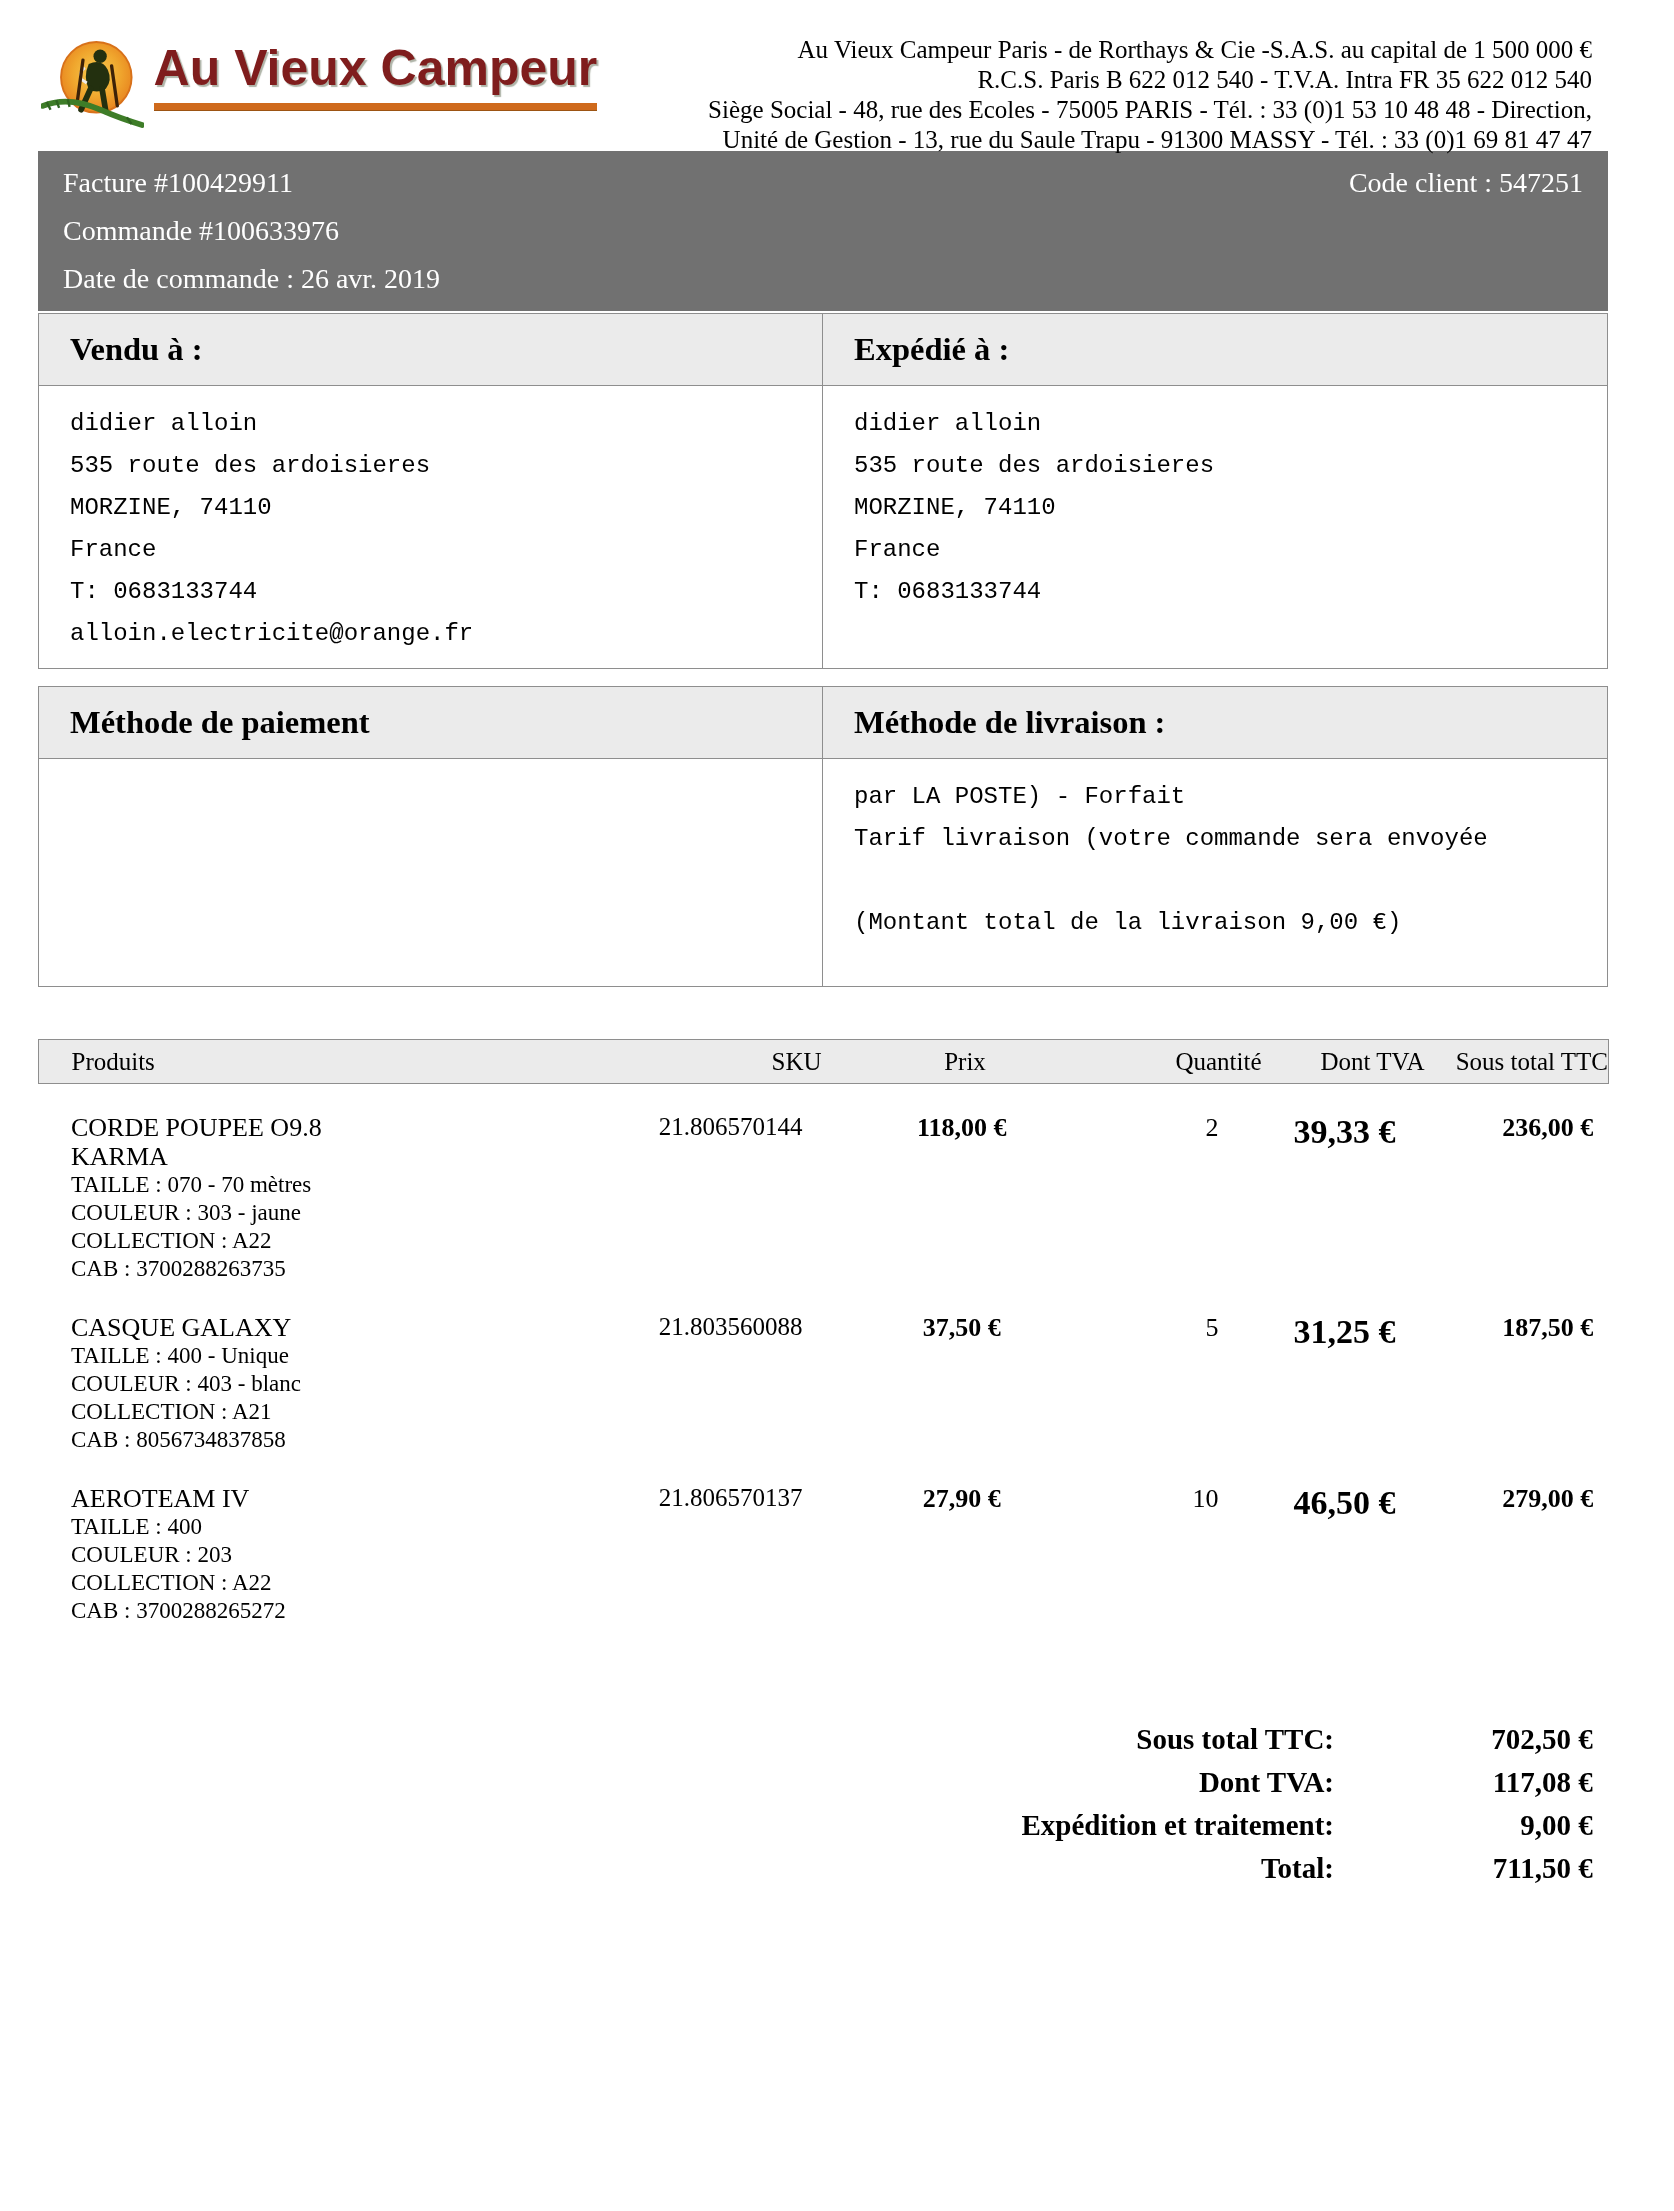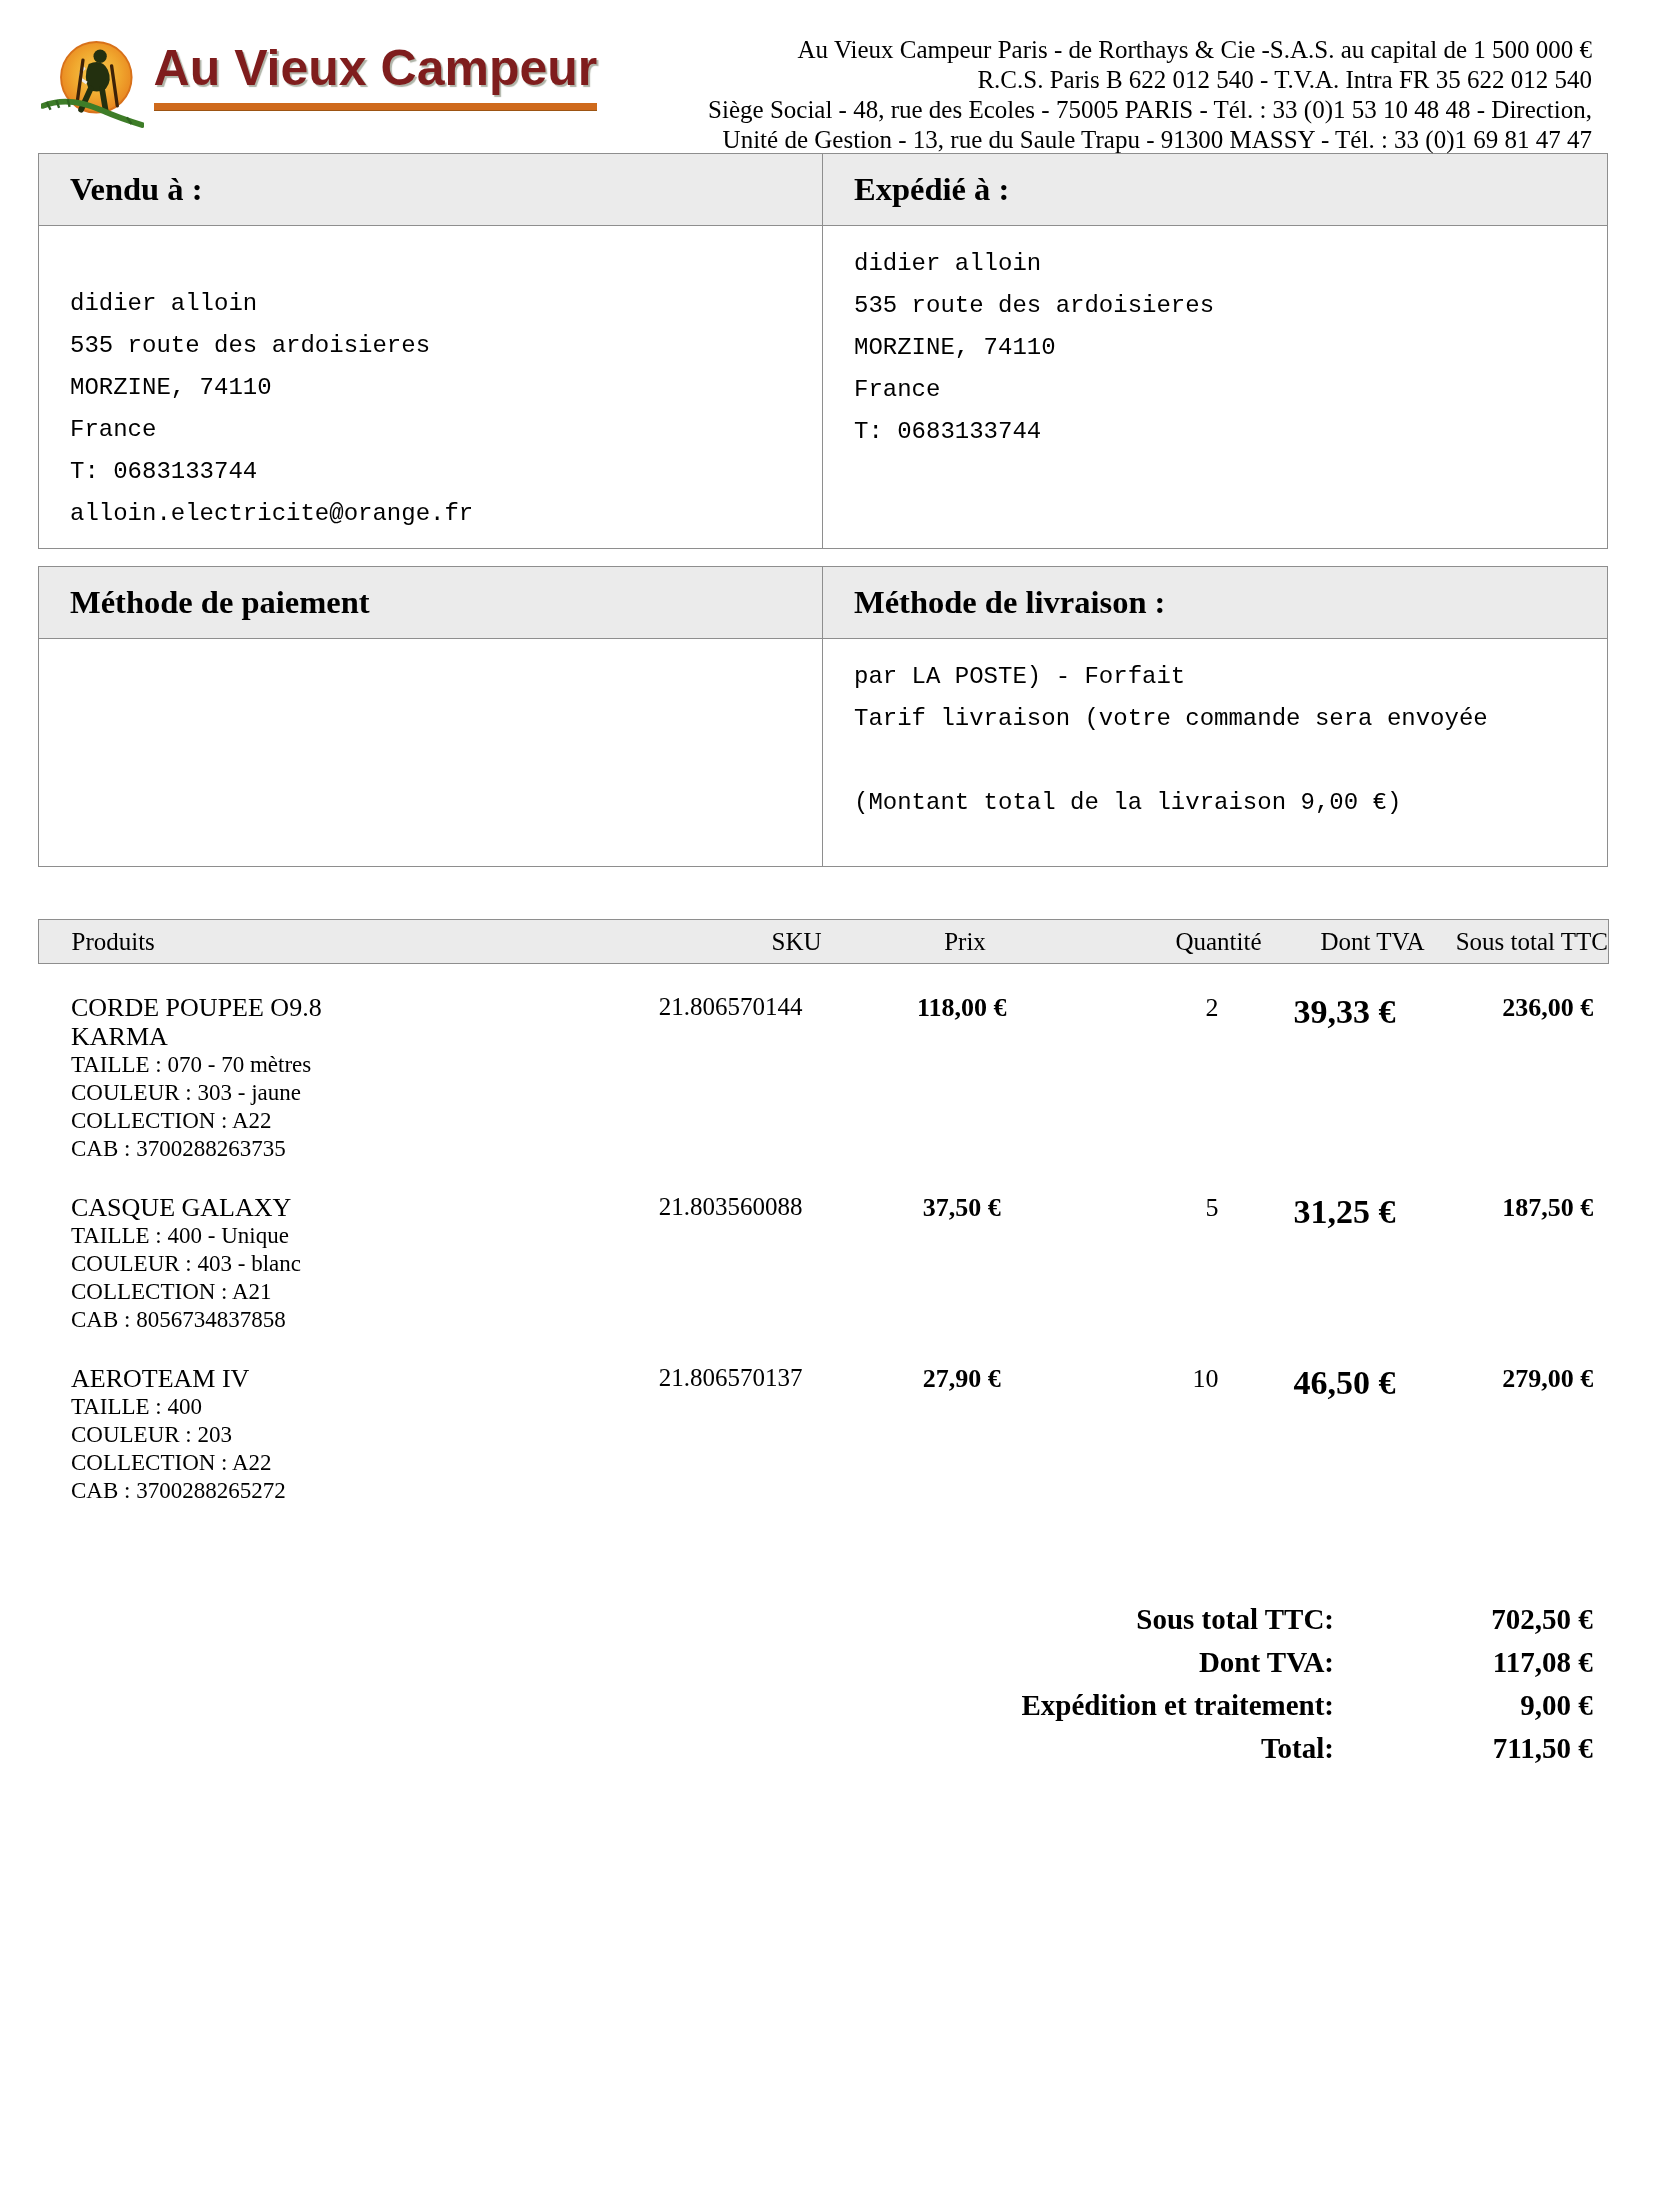"Facture #100429911" section.invoice-bar { html: none -> <section> <div> <div>Facture #100429911</div> <div>Commande #100633976</div> <div>Date de commande : 26 avr. 2019</div> </div> <div>Code client : 547251</div> </section> }
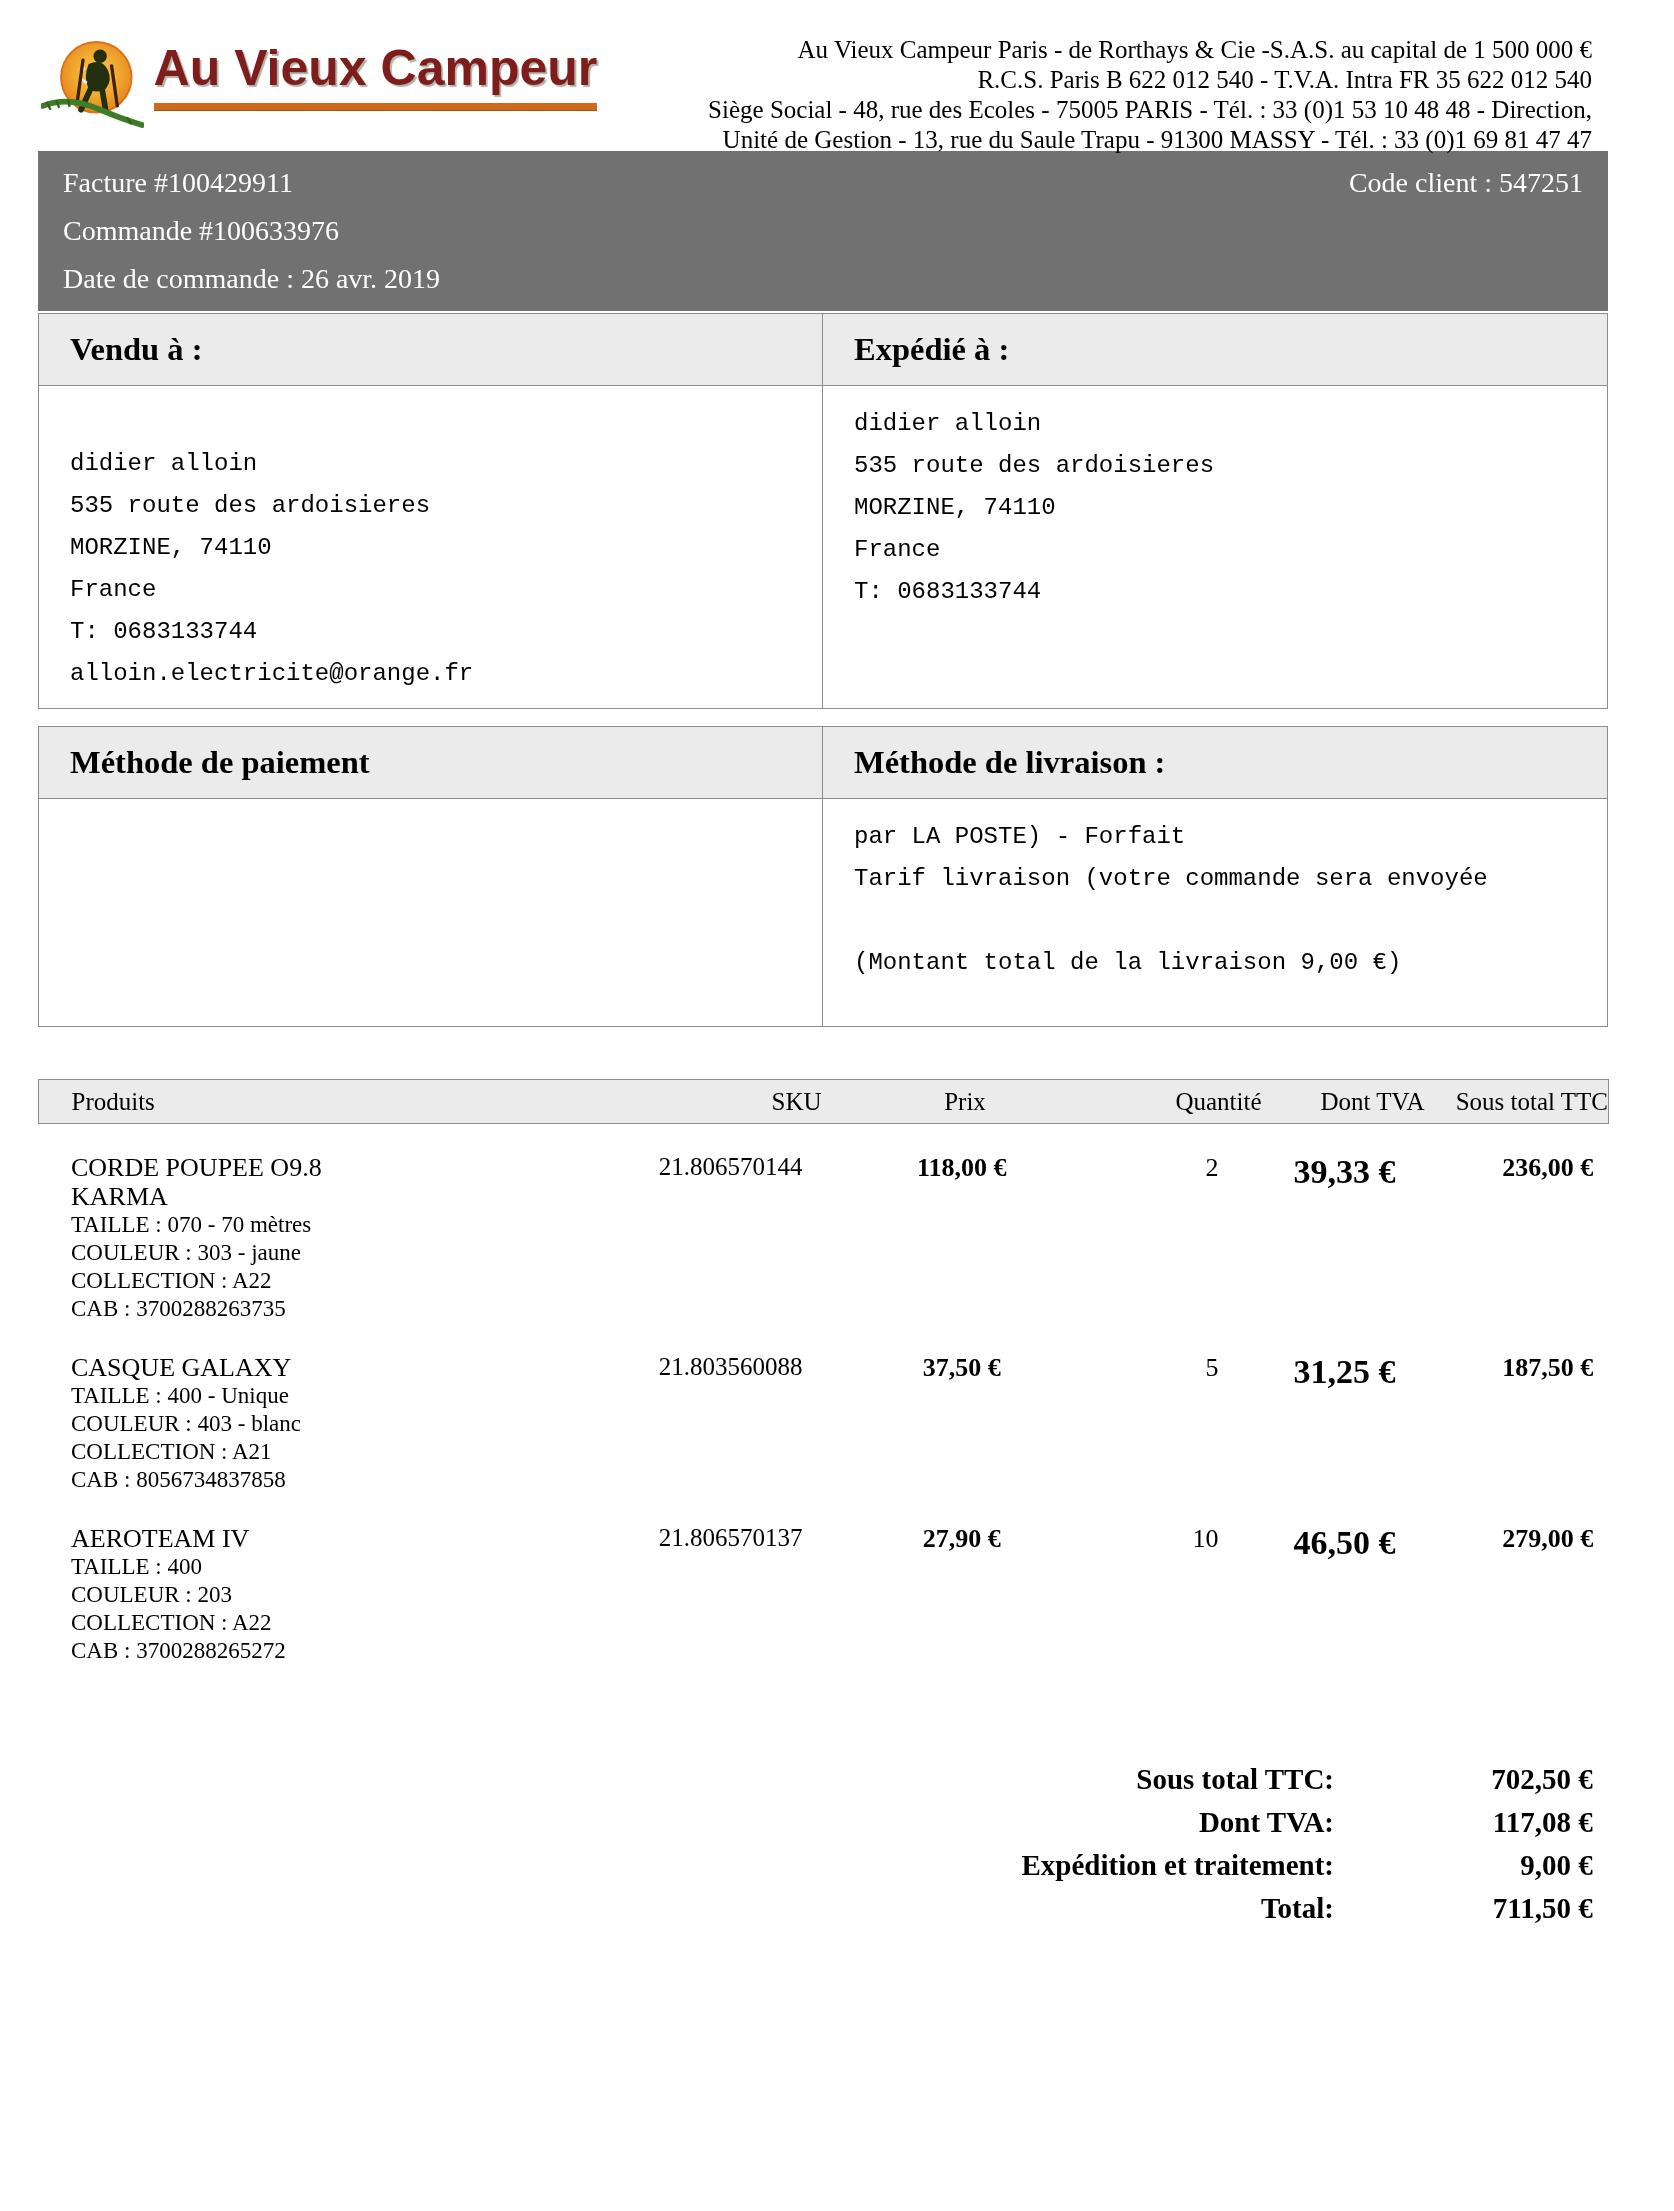"Vendu à :" .box .col-left { gap: 40px -> none }
